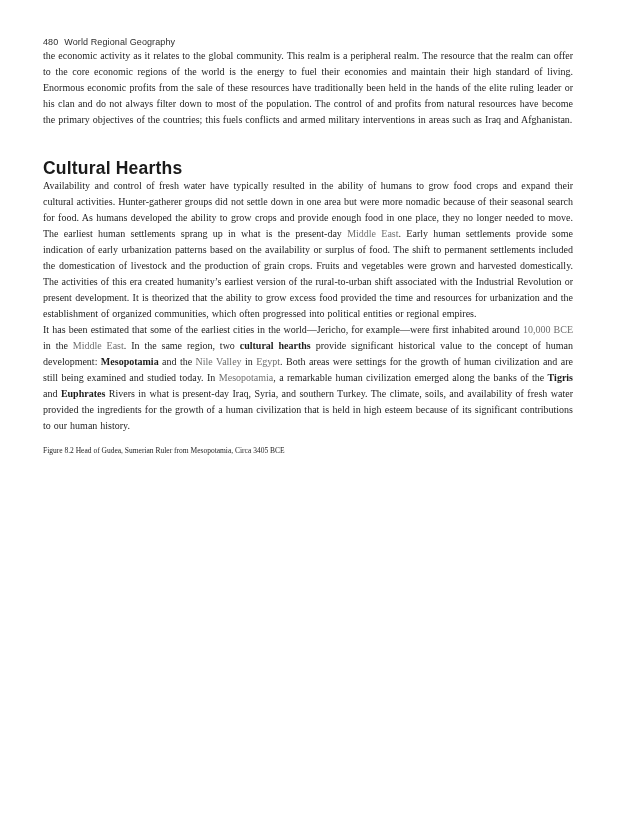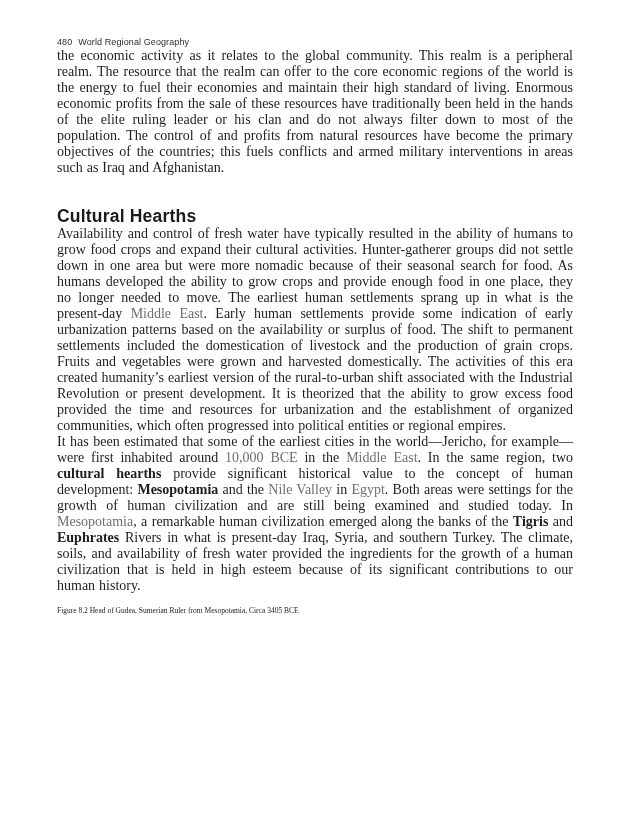"480 World Regional Geography" .page { padding: 37px 57px 0 57px -> 37px 57px 0 43px }
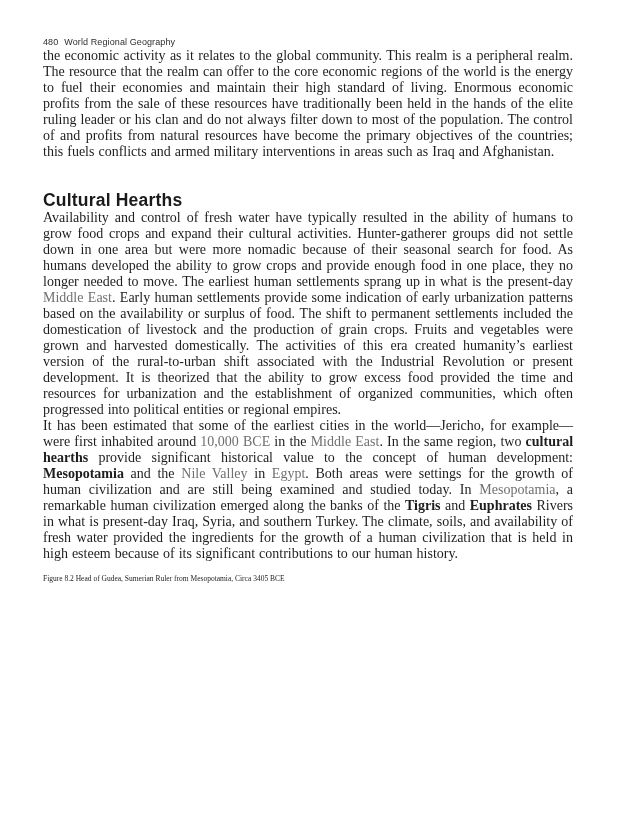"the economic activity as it" p.body { font-size: 14px -> 10px }
